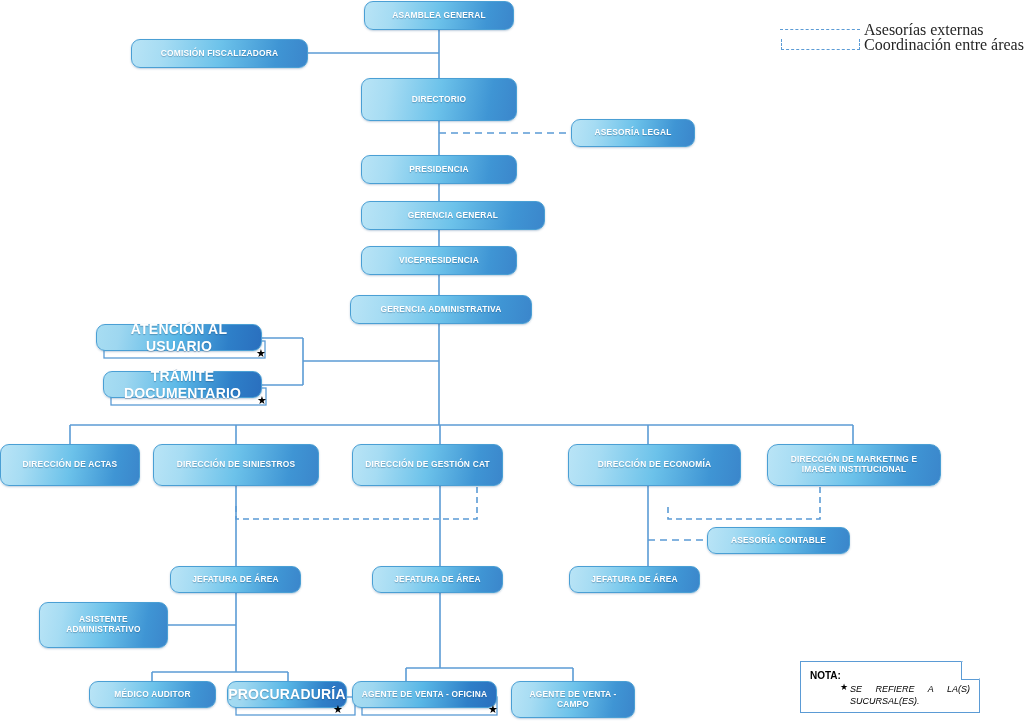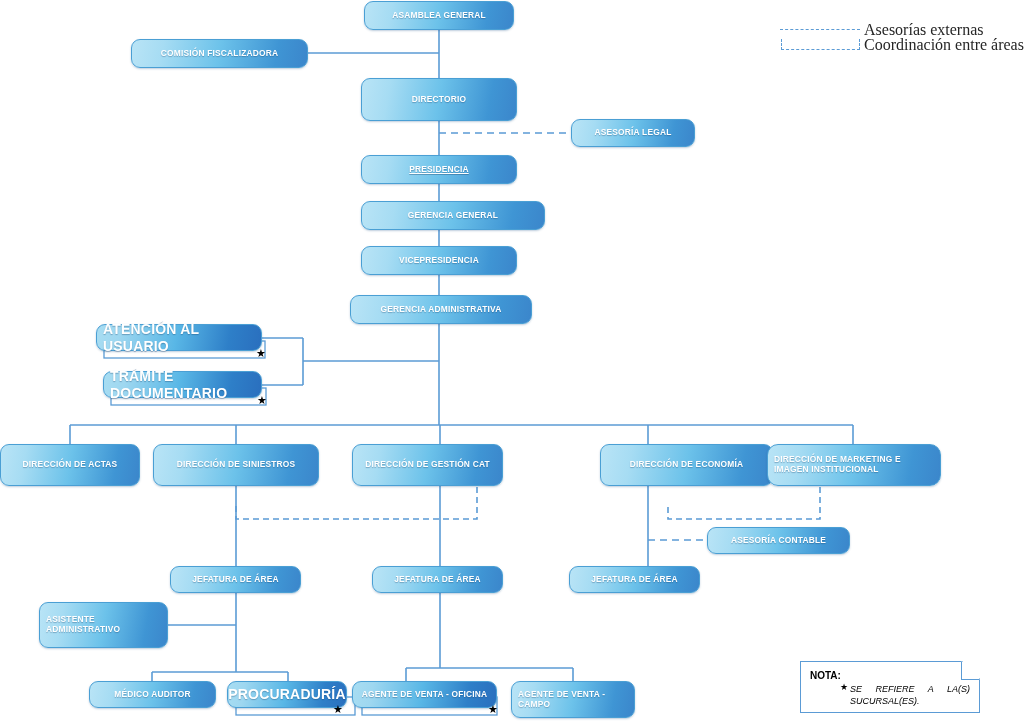"ASAMBLEA GENERAL" .box { text-align: left -> center }
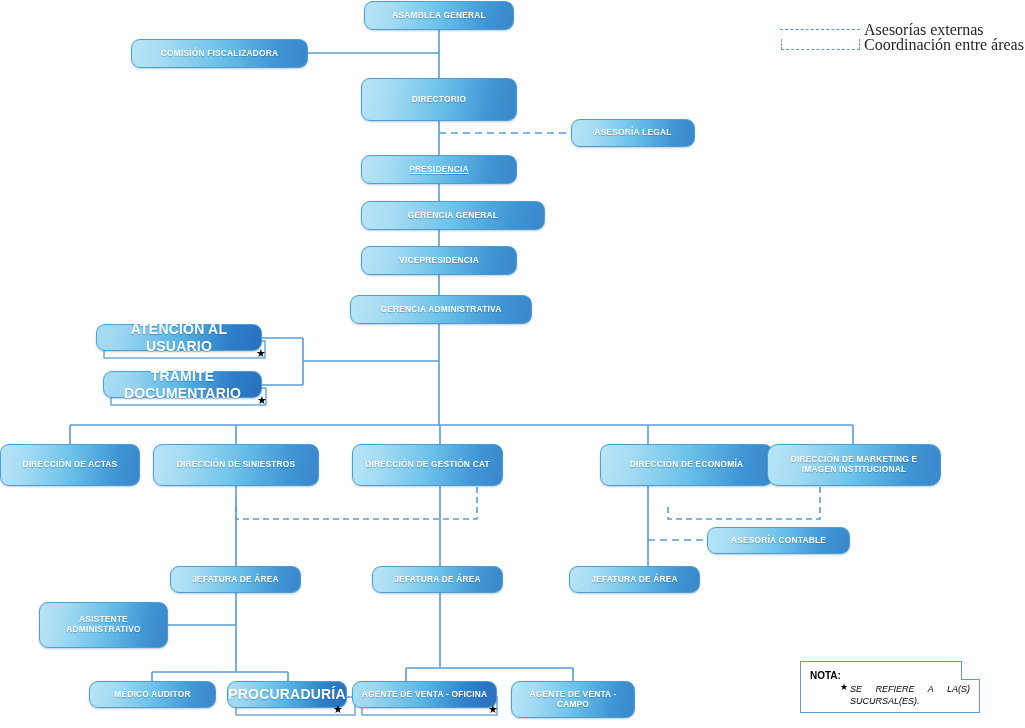"PRESIDENCIA" div.box { text-decoration: underline -> none }
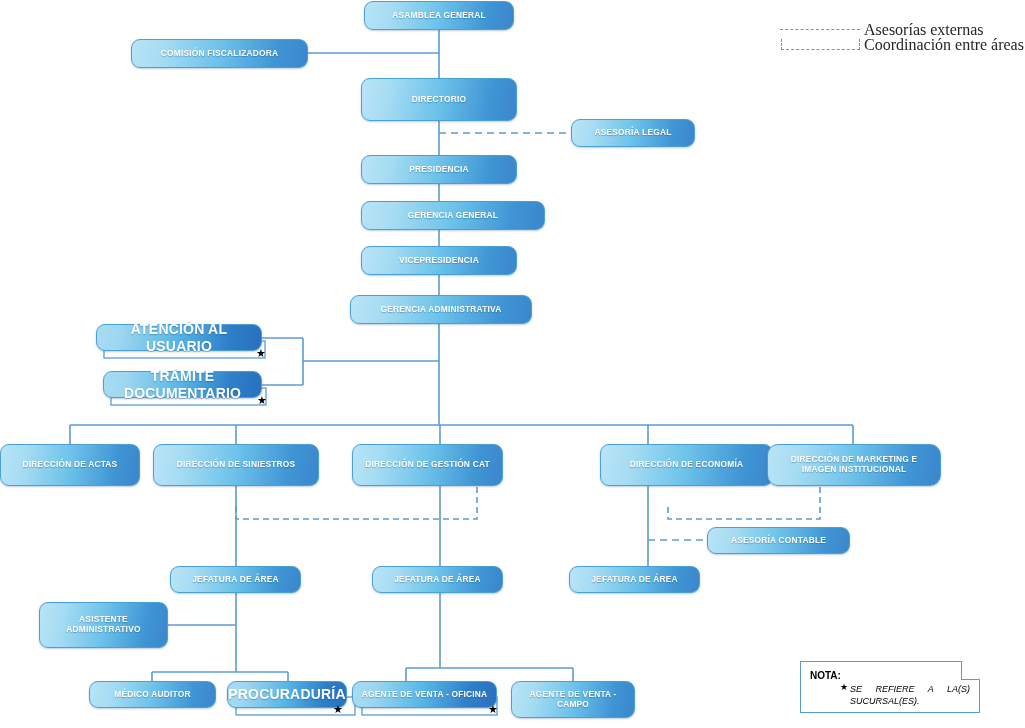"DIRECCIÓN DE ECONOMÍA" div.box { margin-left: 32px -> none }
